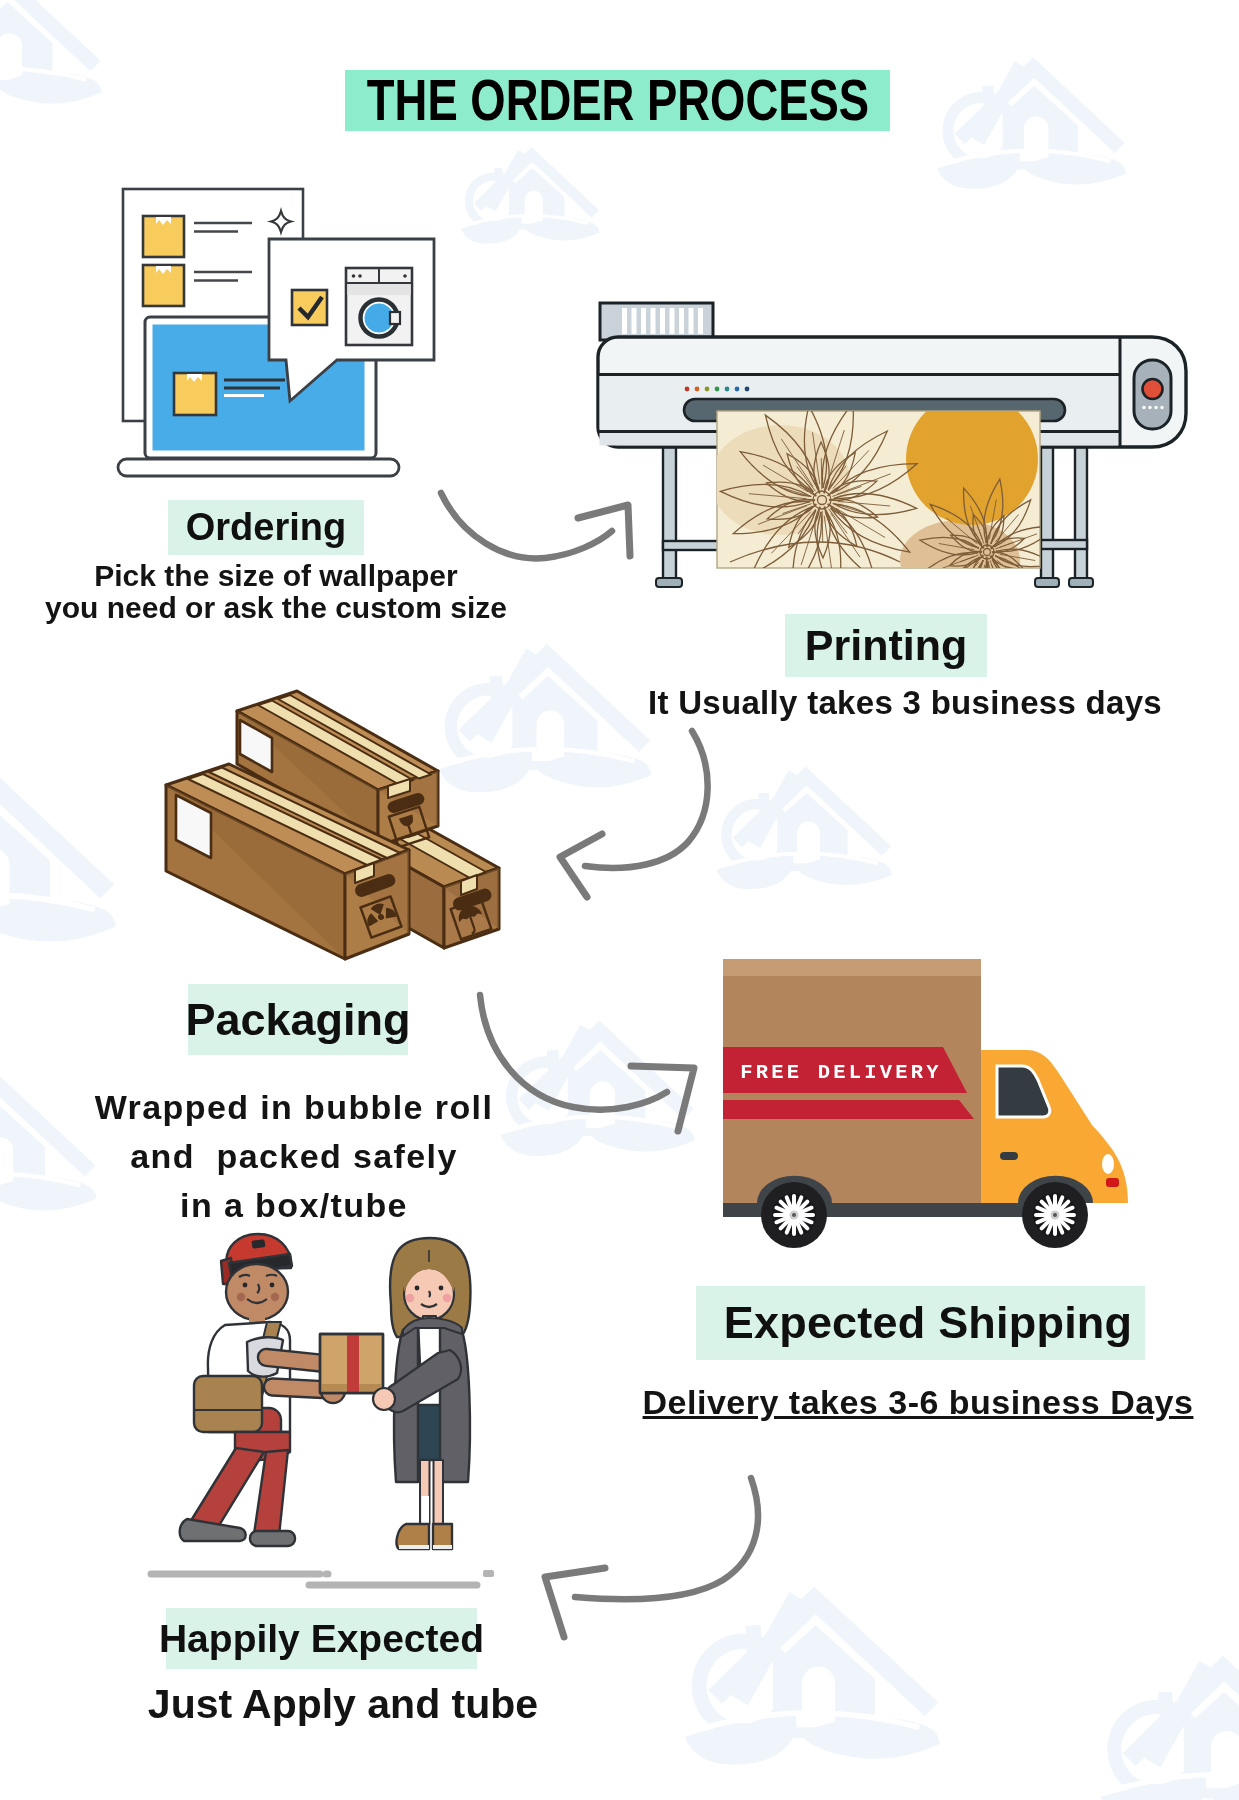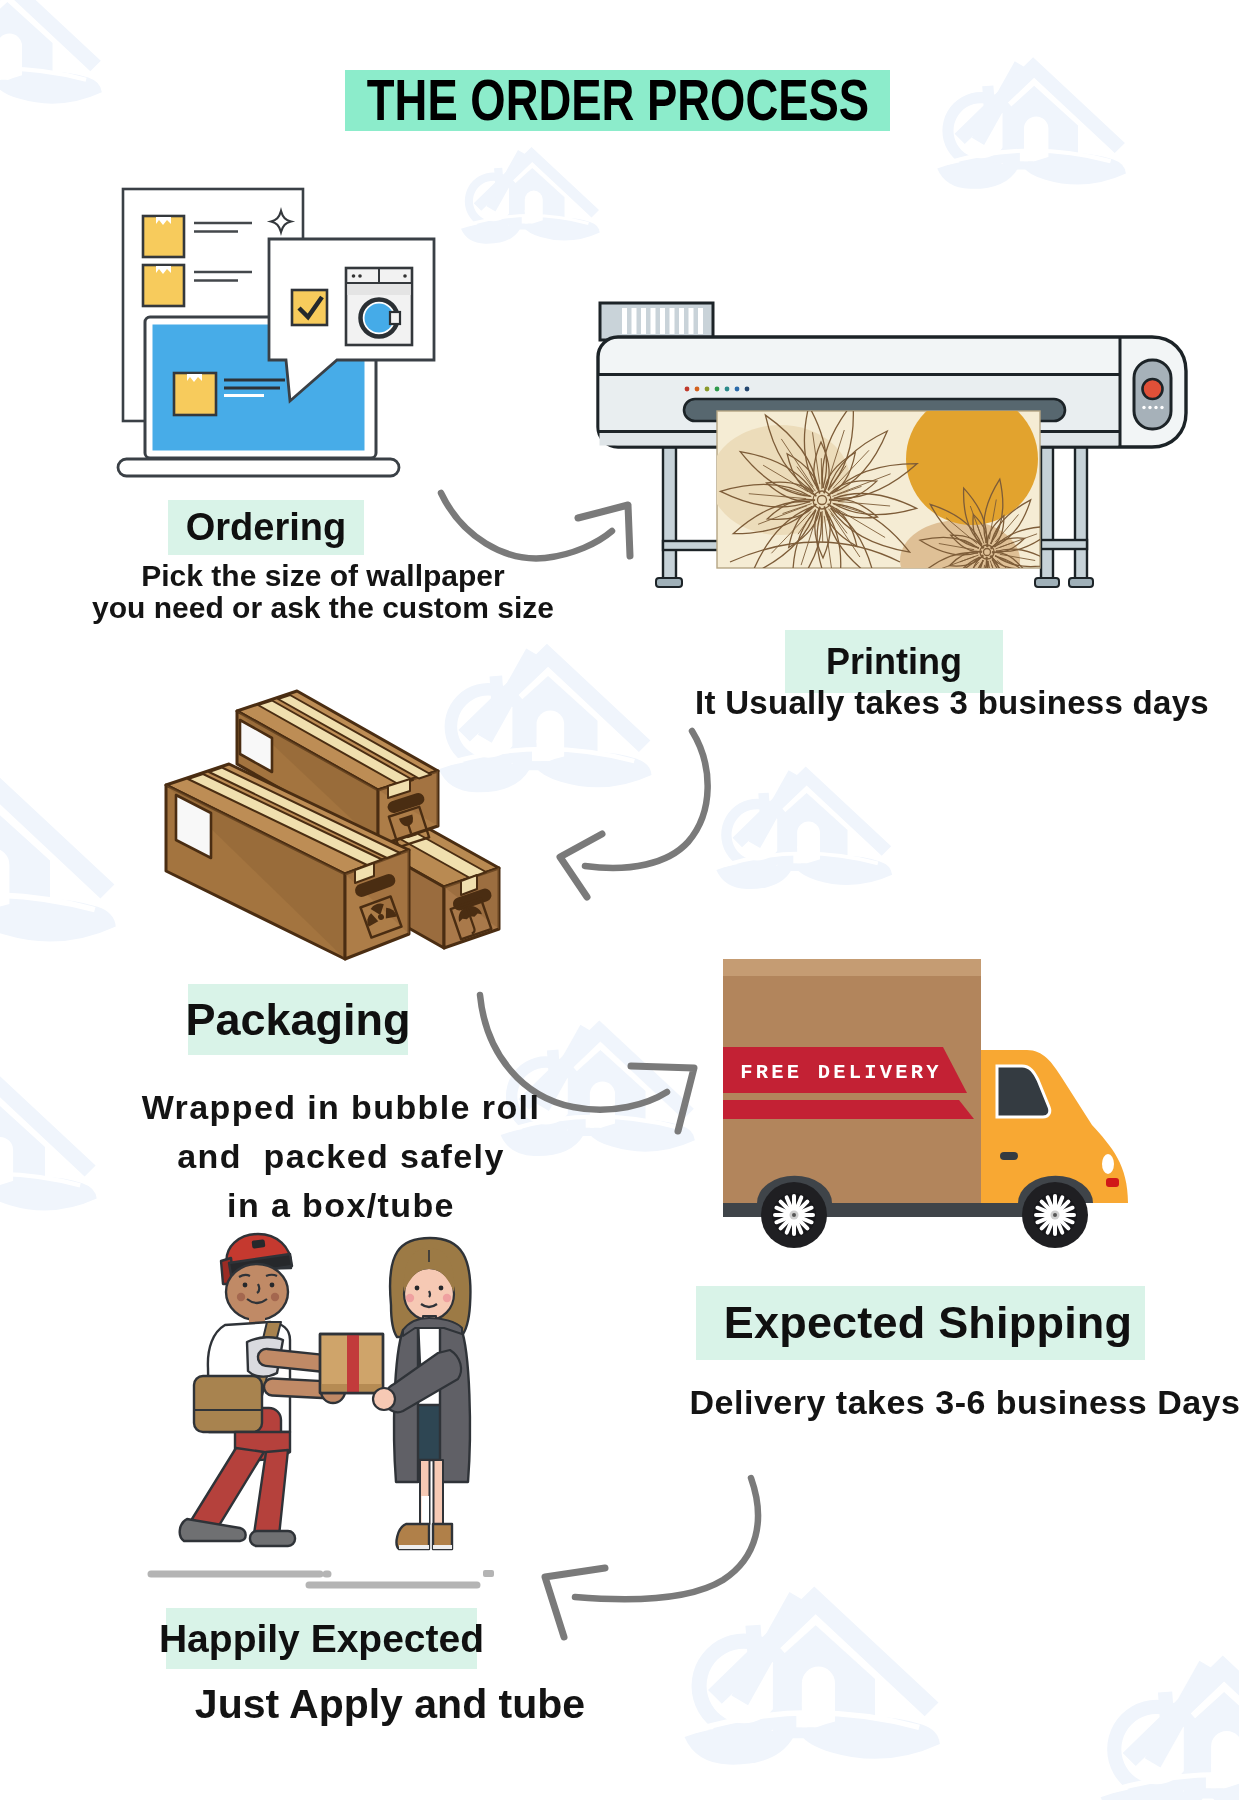"Pick the size of wallpaper" .body-txt { padding-left: 47px -> none }
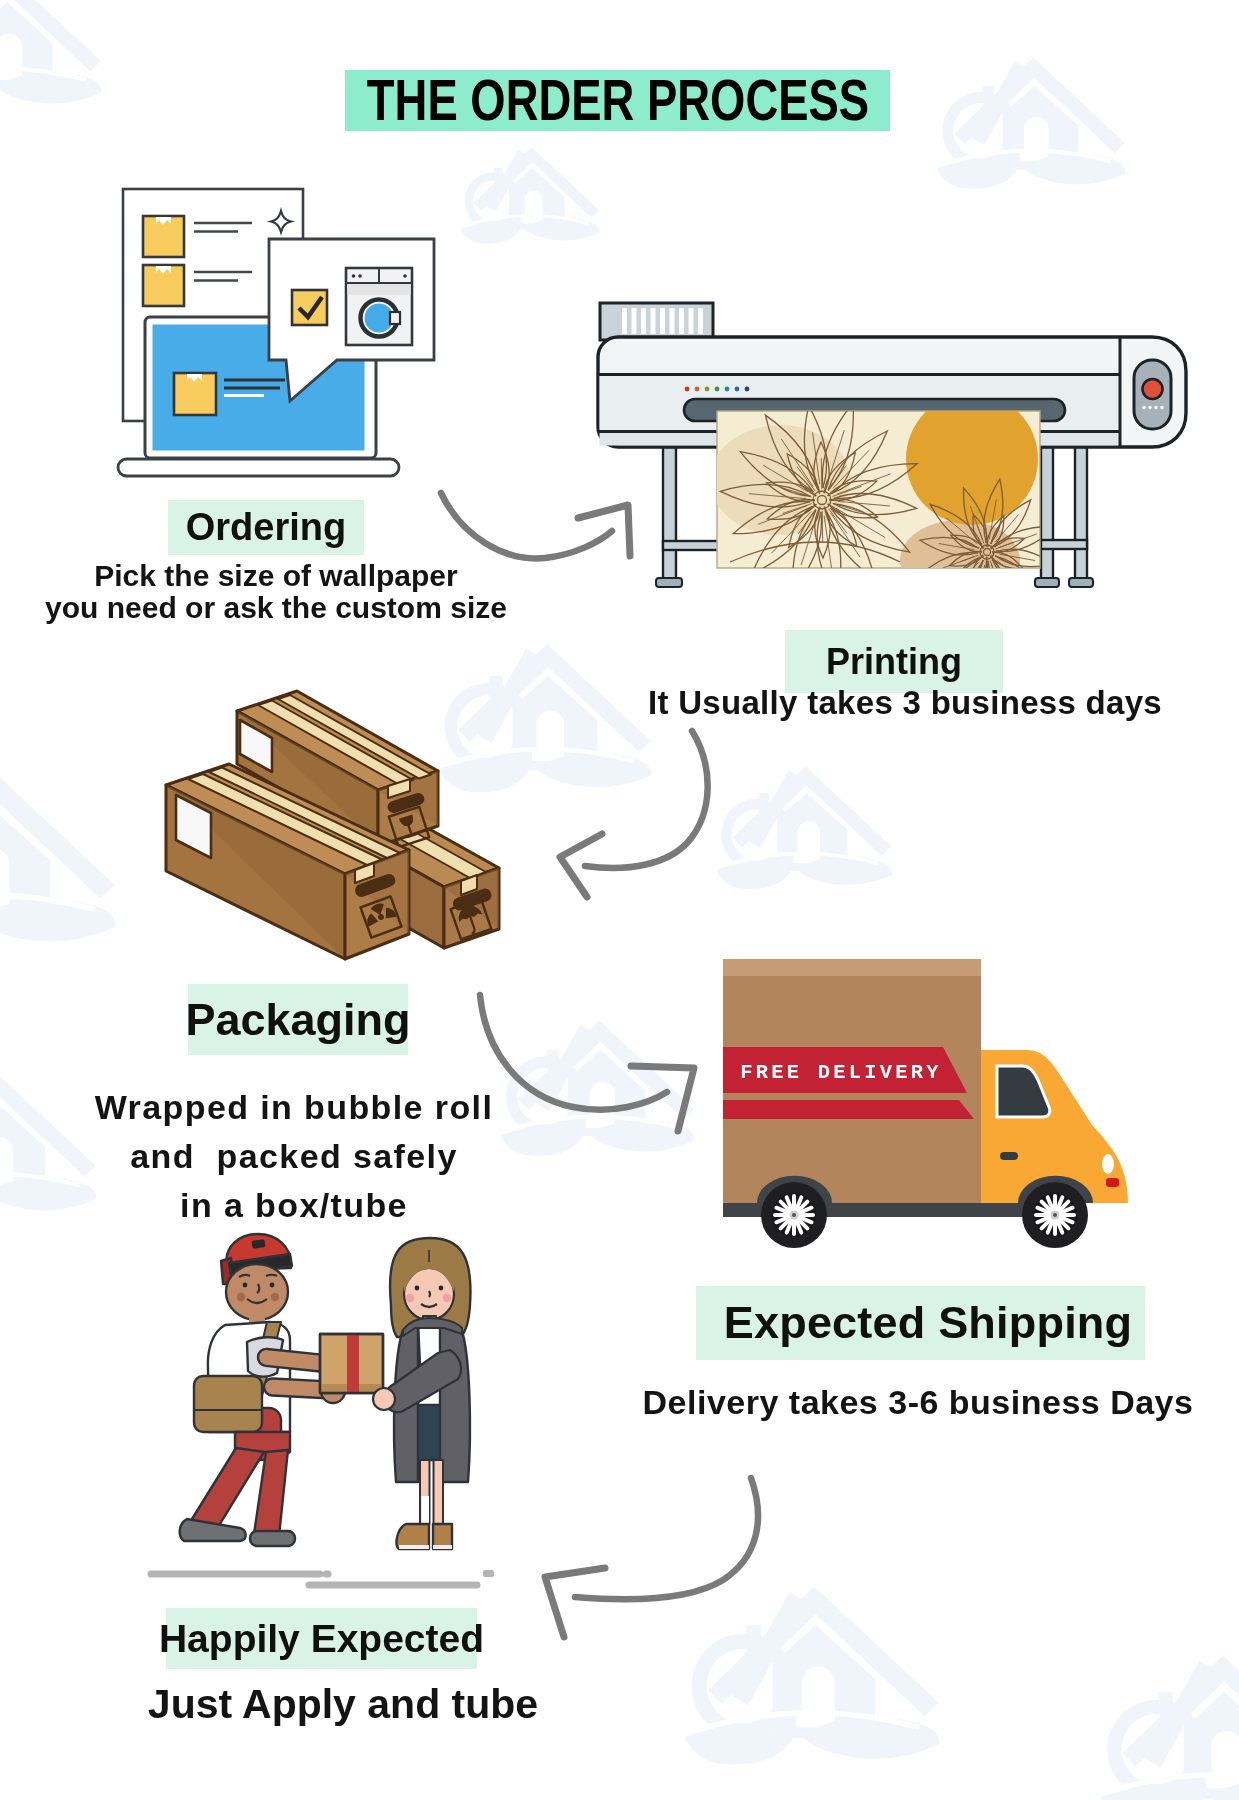"Printing" div.lbl { font-size: 36px -> 43px; top: 630px -> 614px; width: 218px -> 202px }
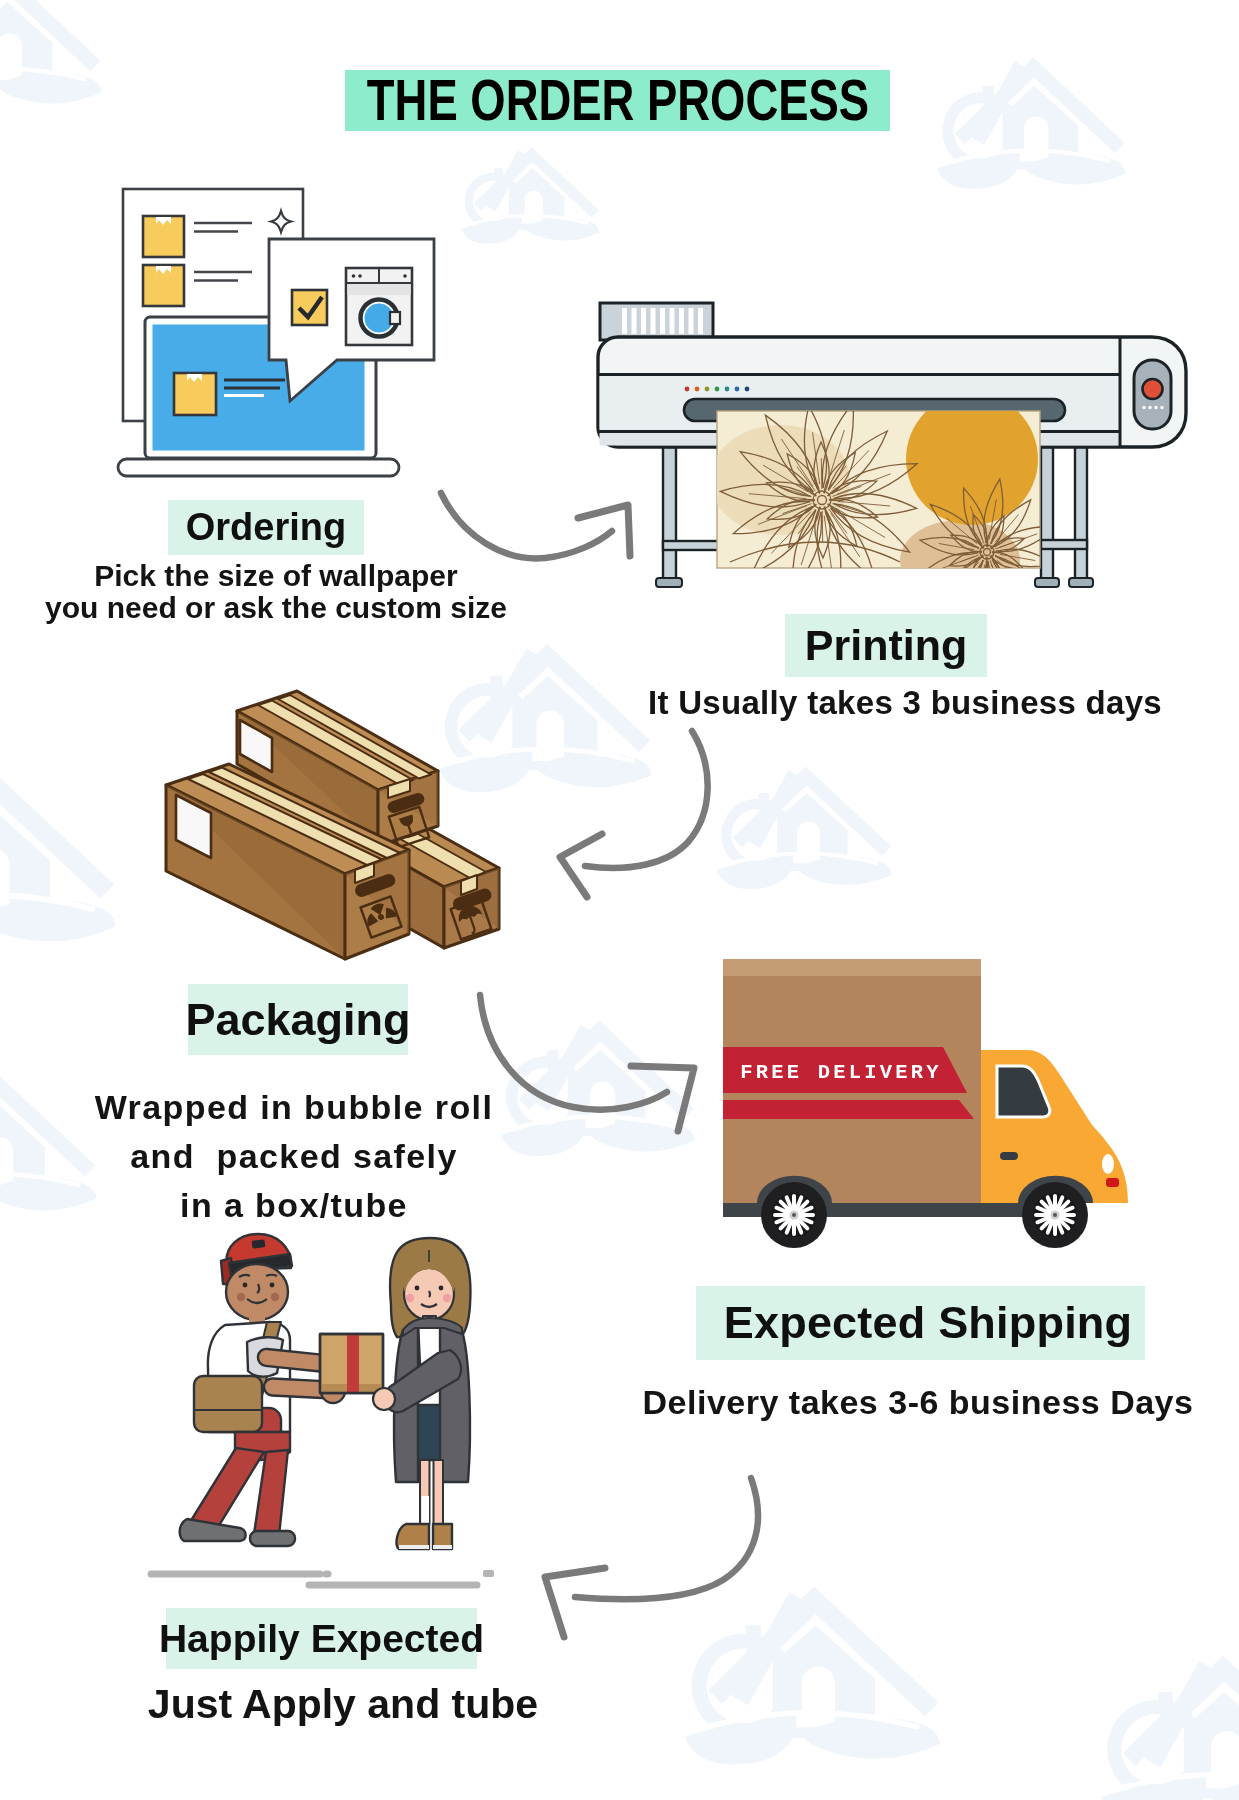"Delivery takes 3-6 business Days" div.body-txt { text-decoration: none -> underline }
